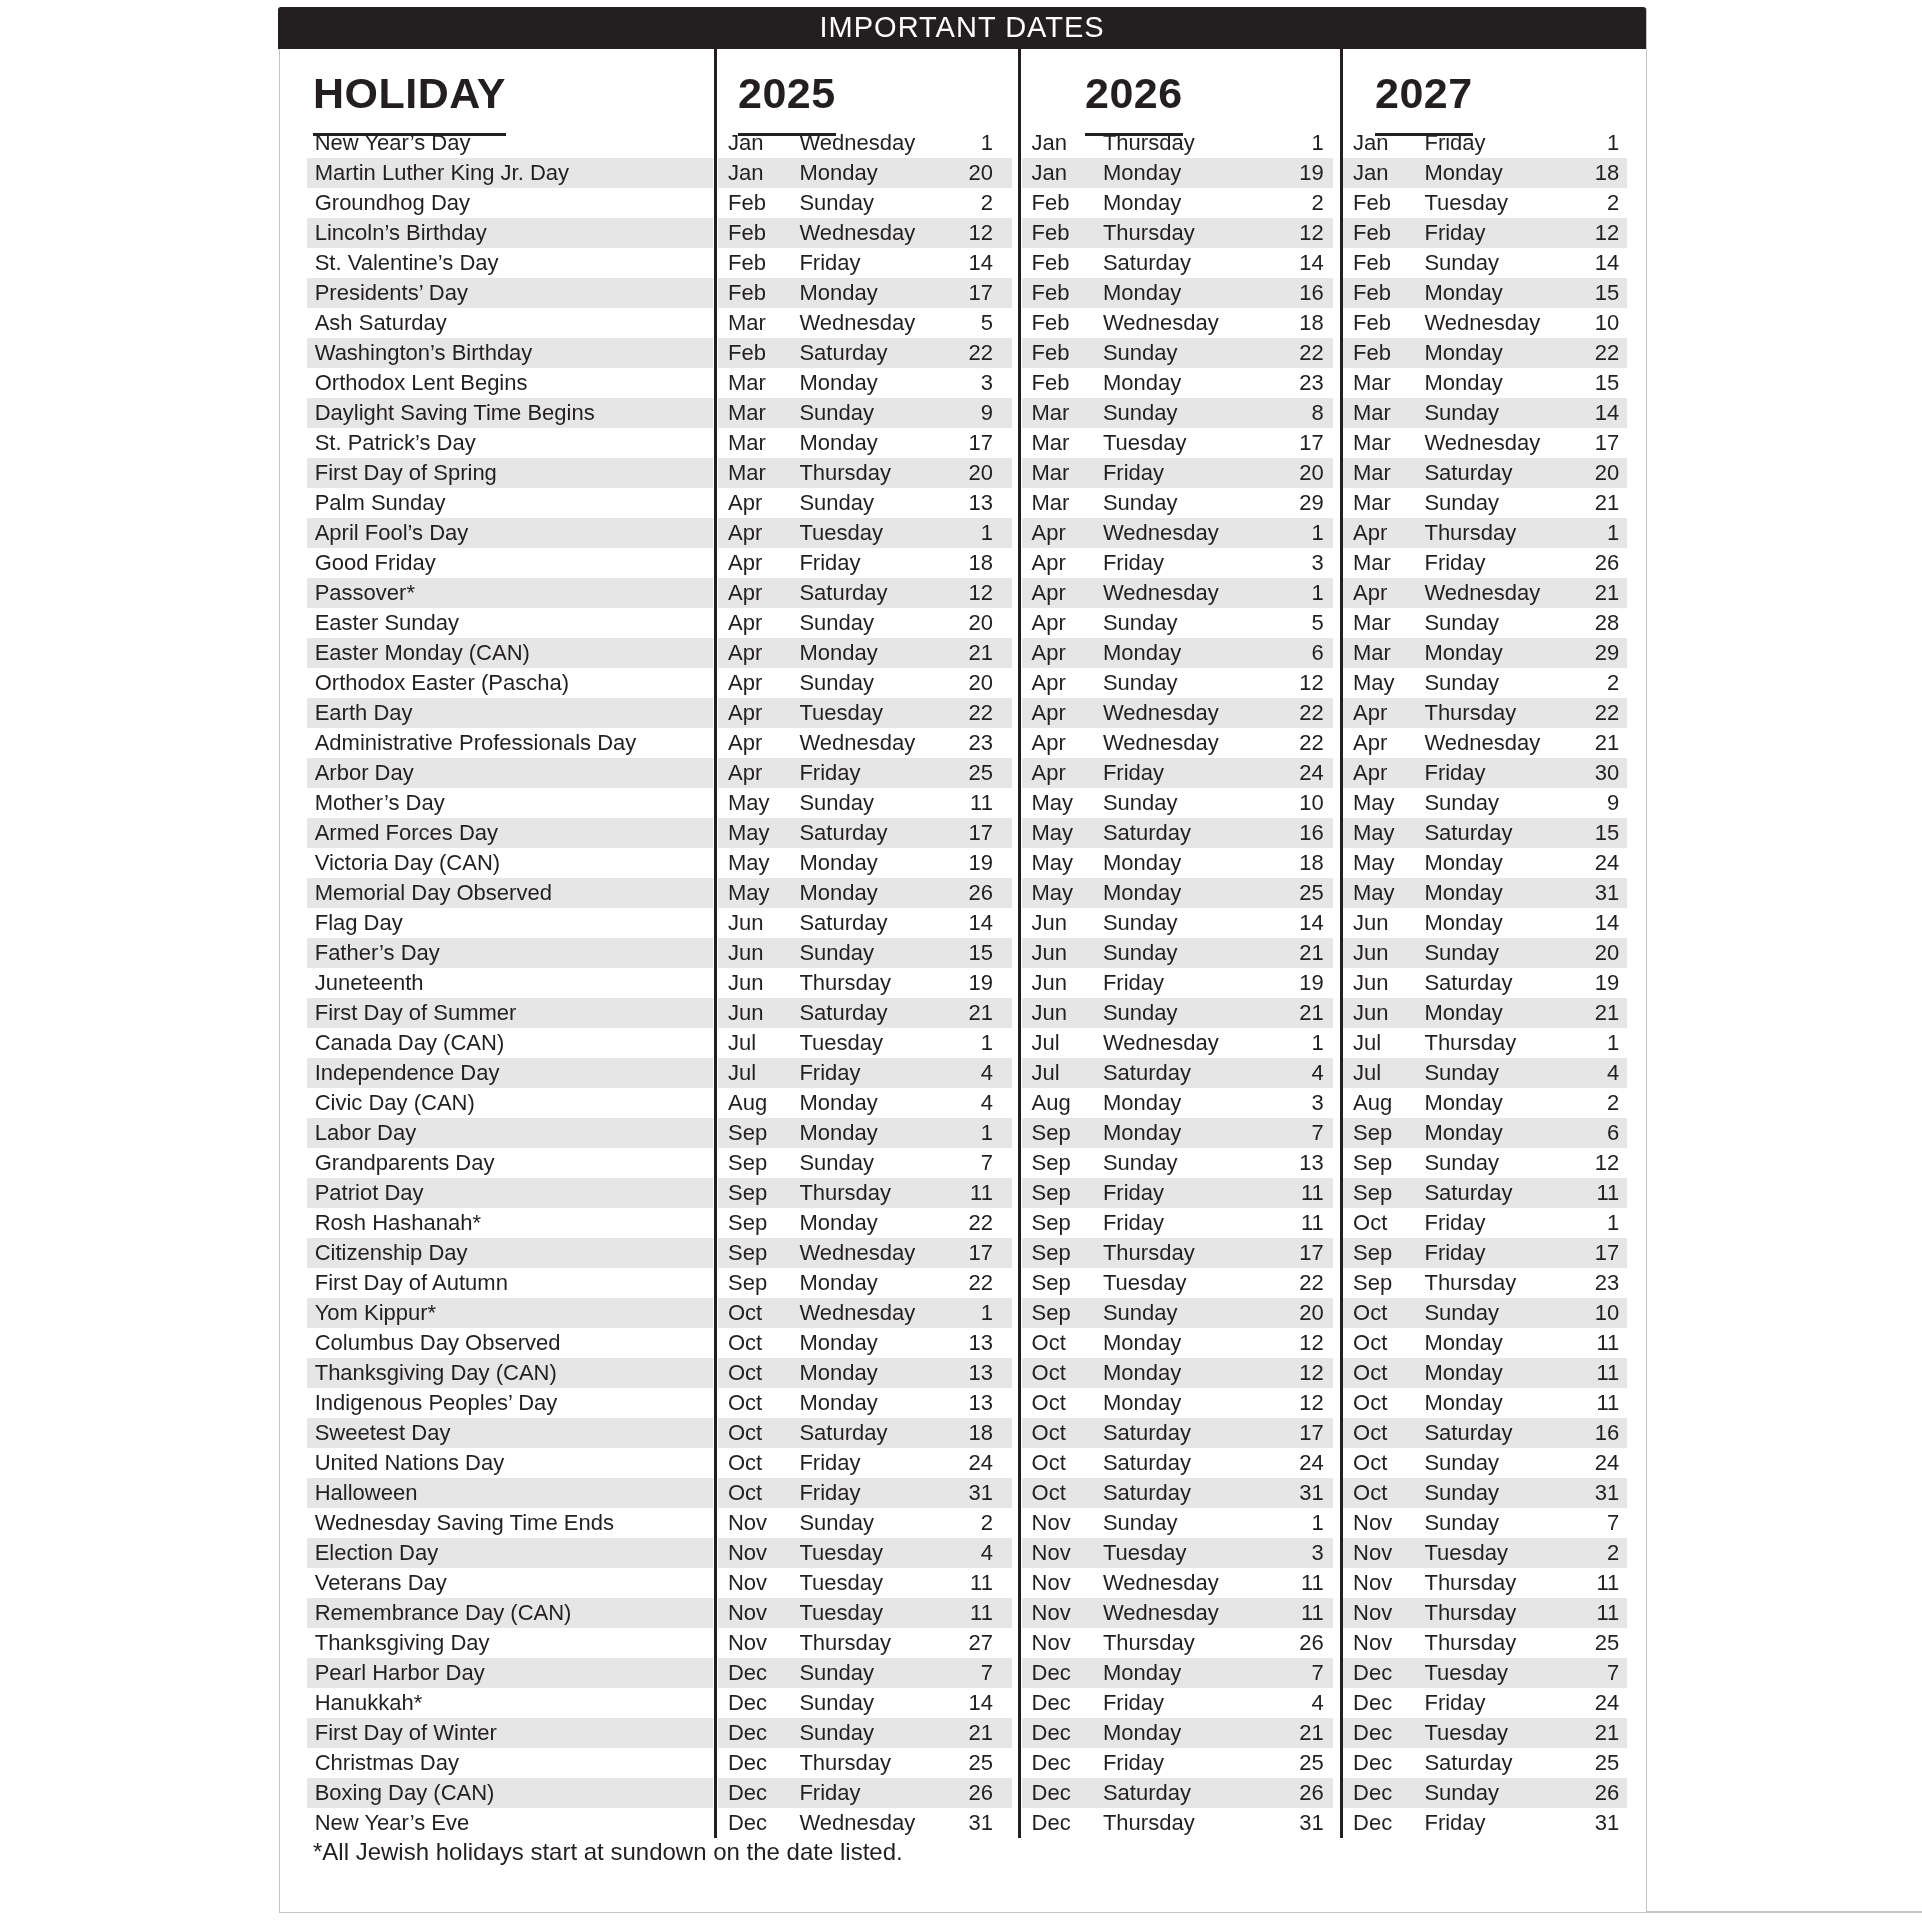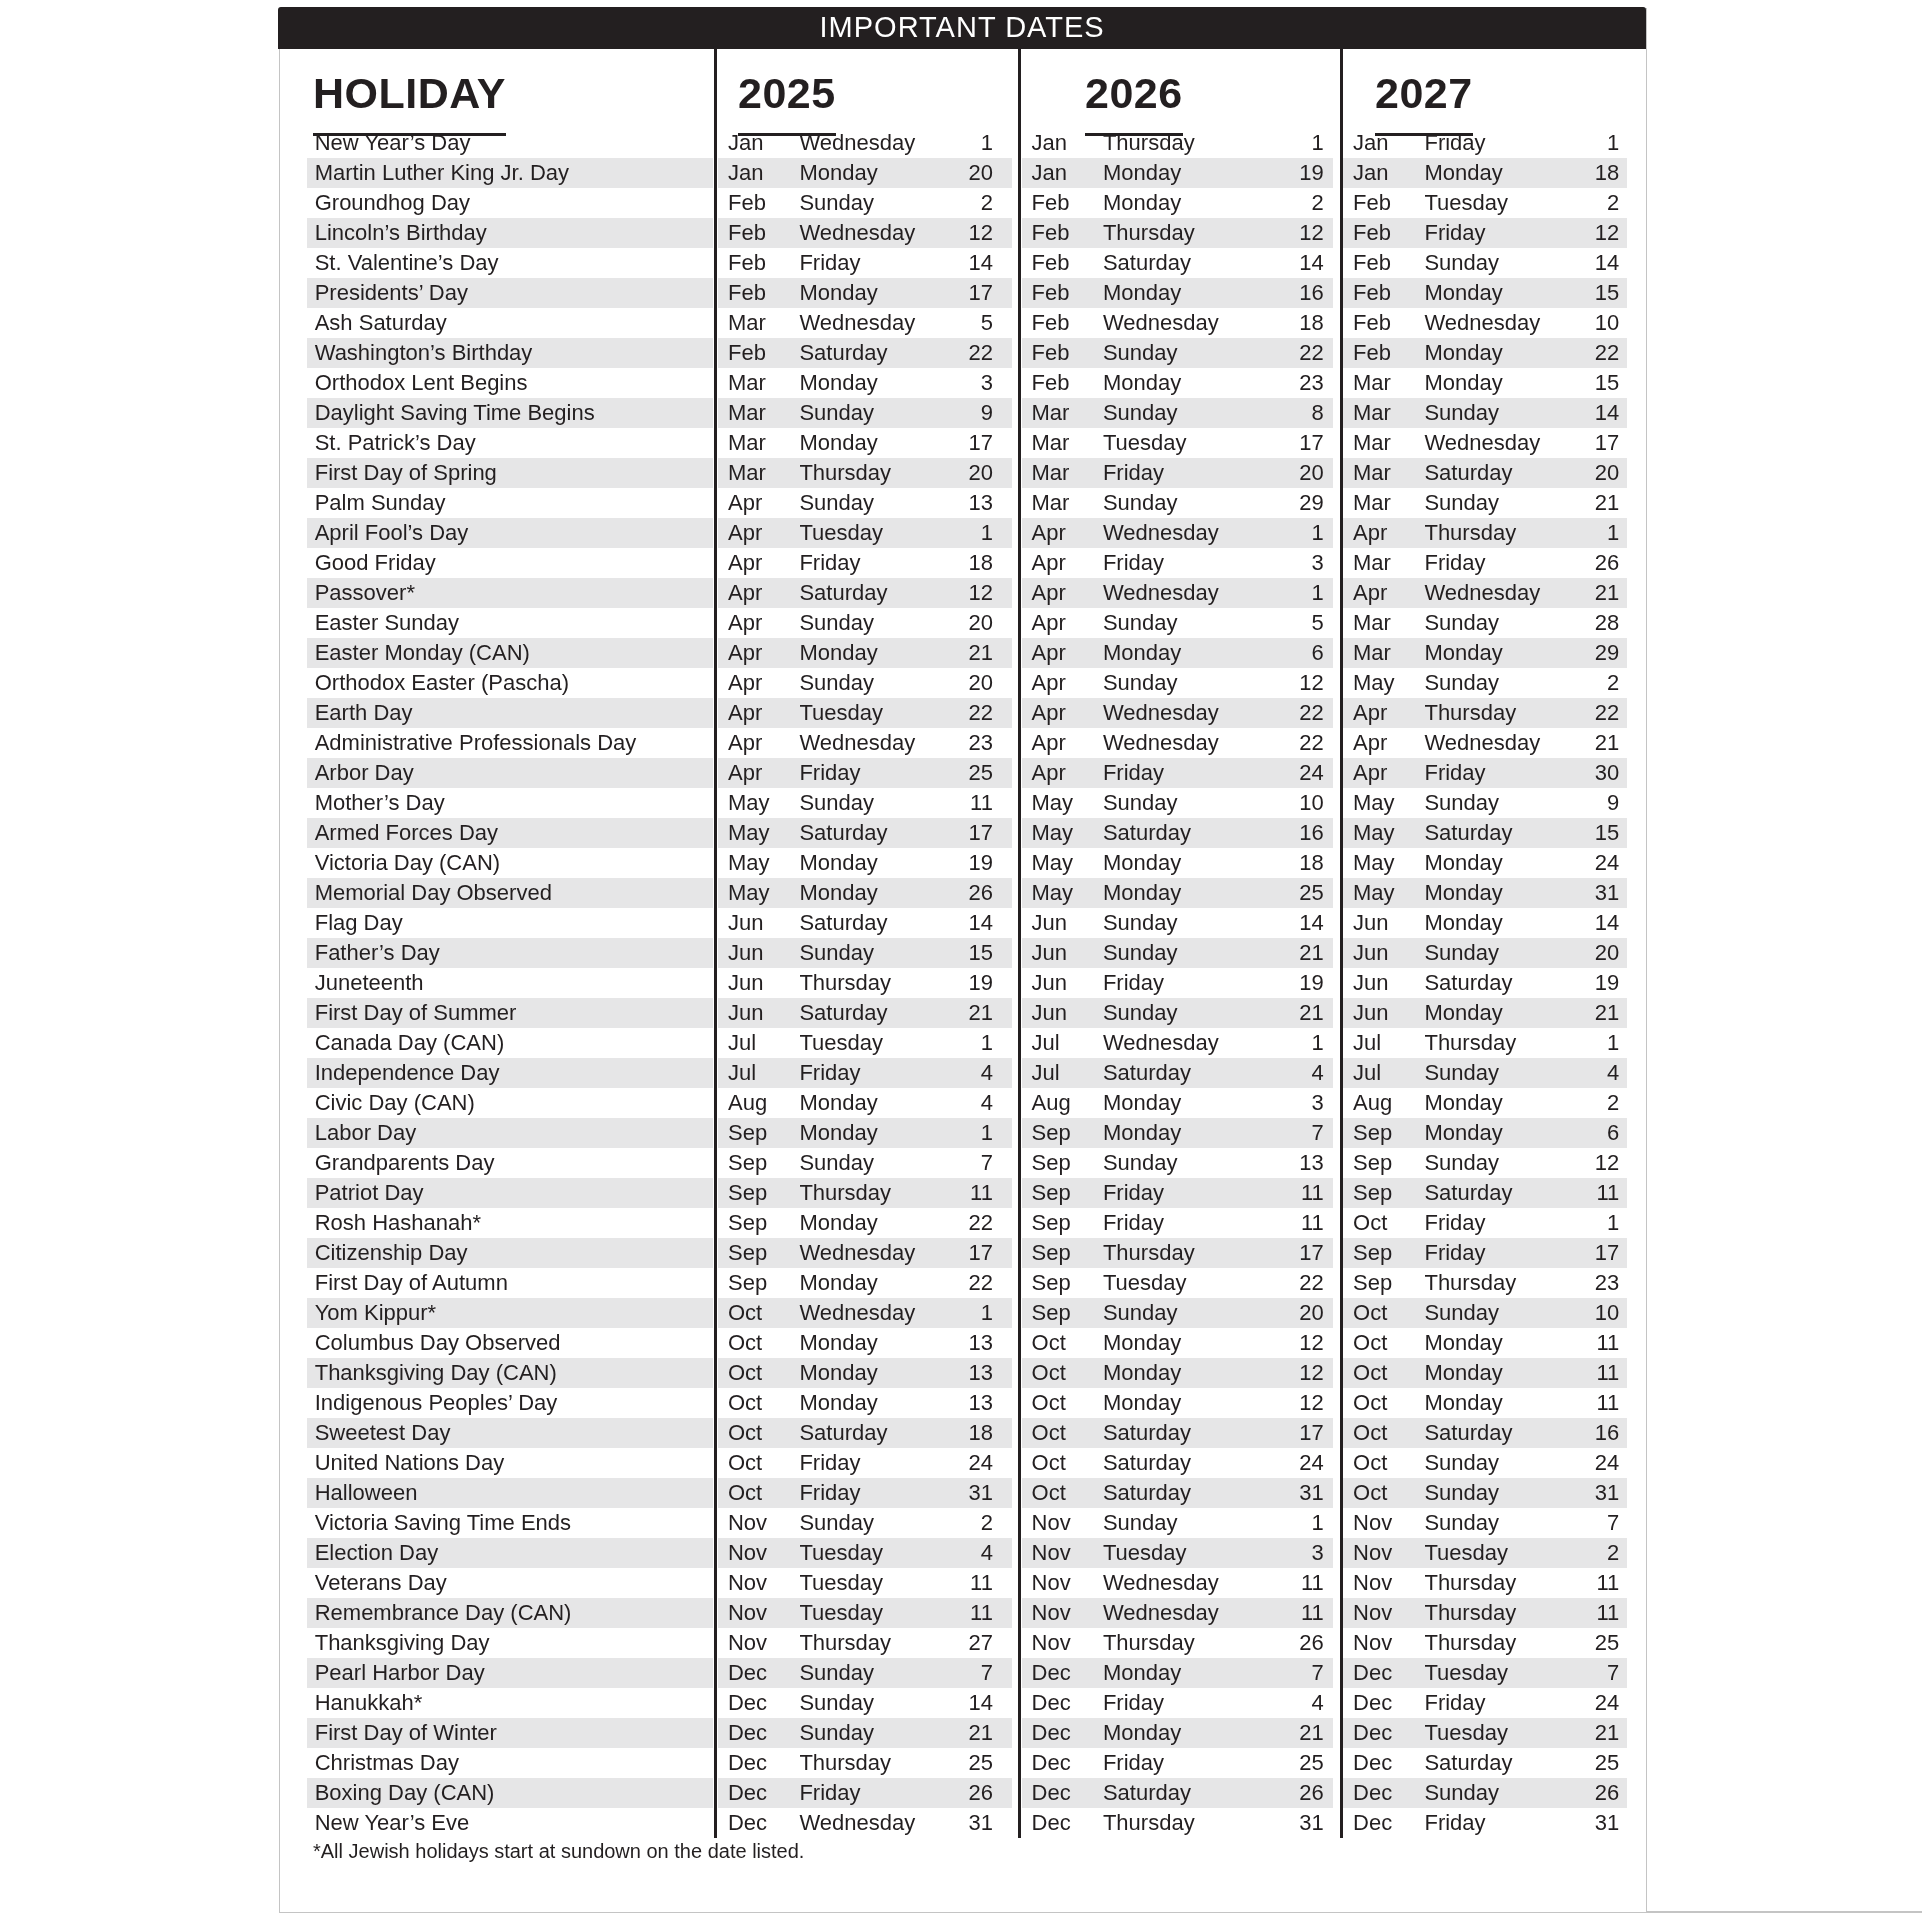"Victoria Saving Time Ends" div.cell { text: Victoria -> Wednesday }
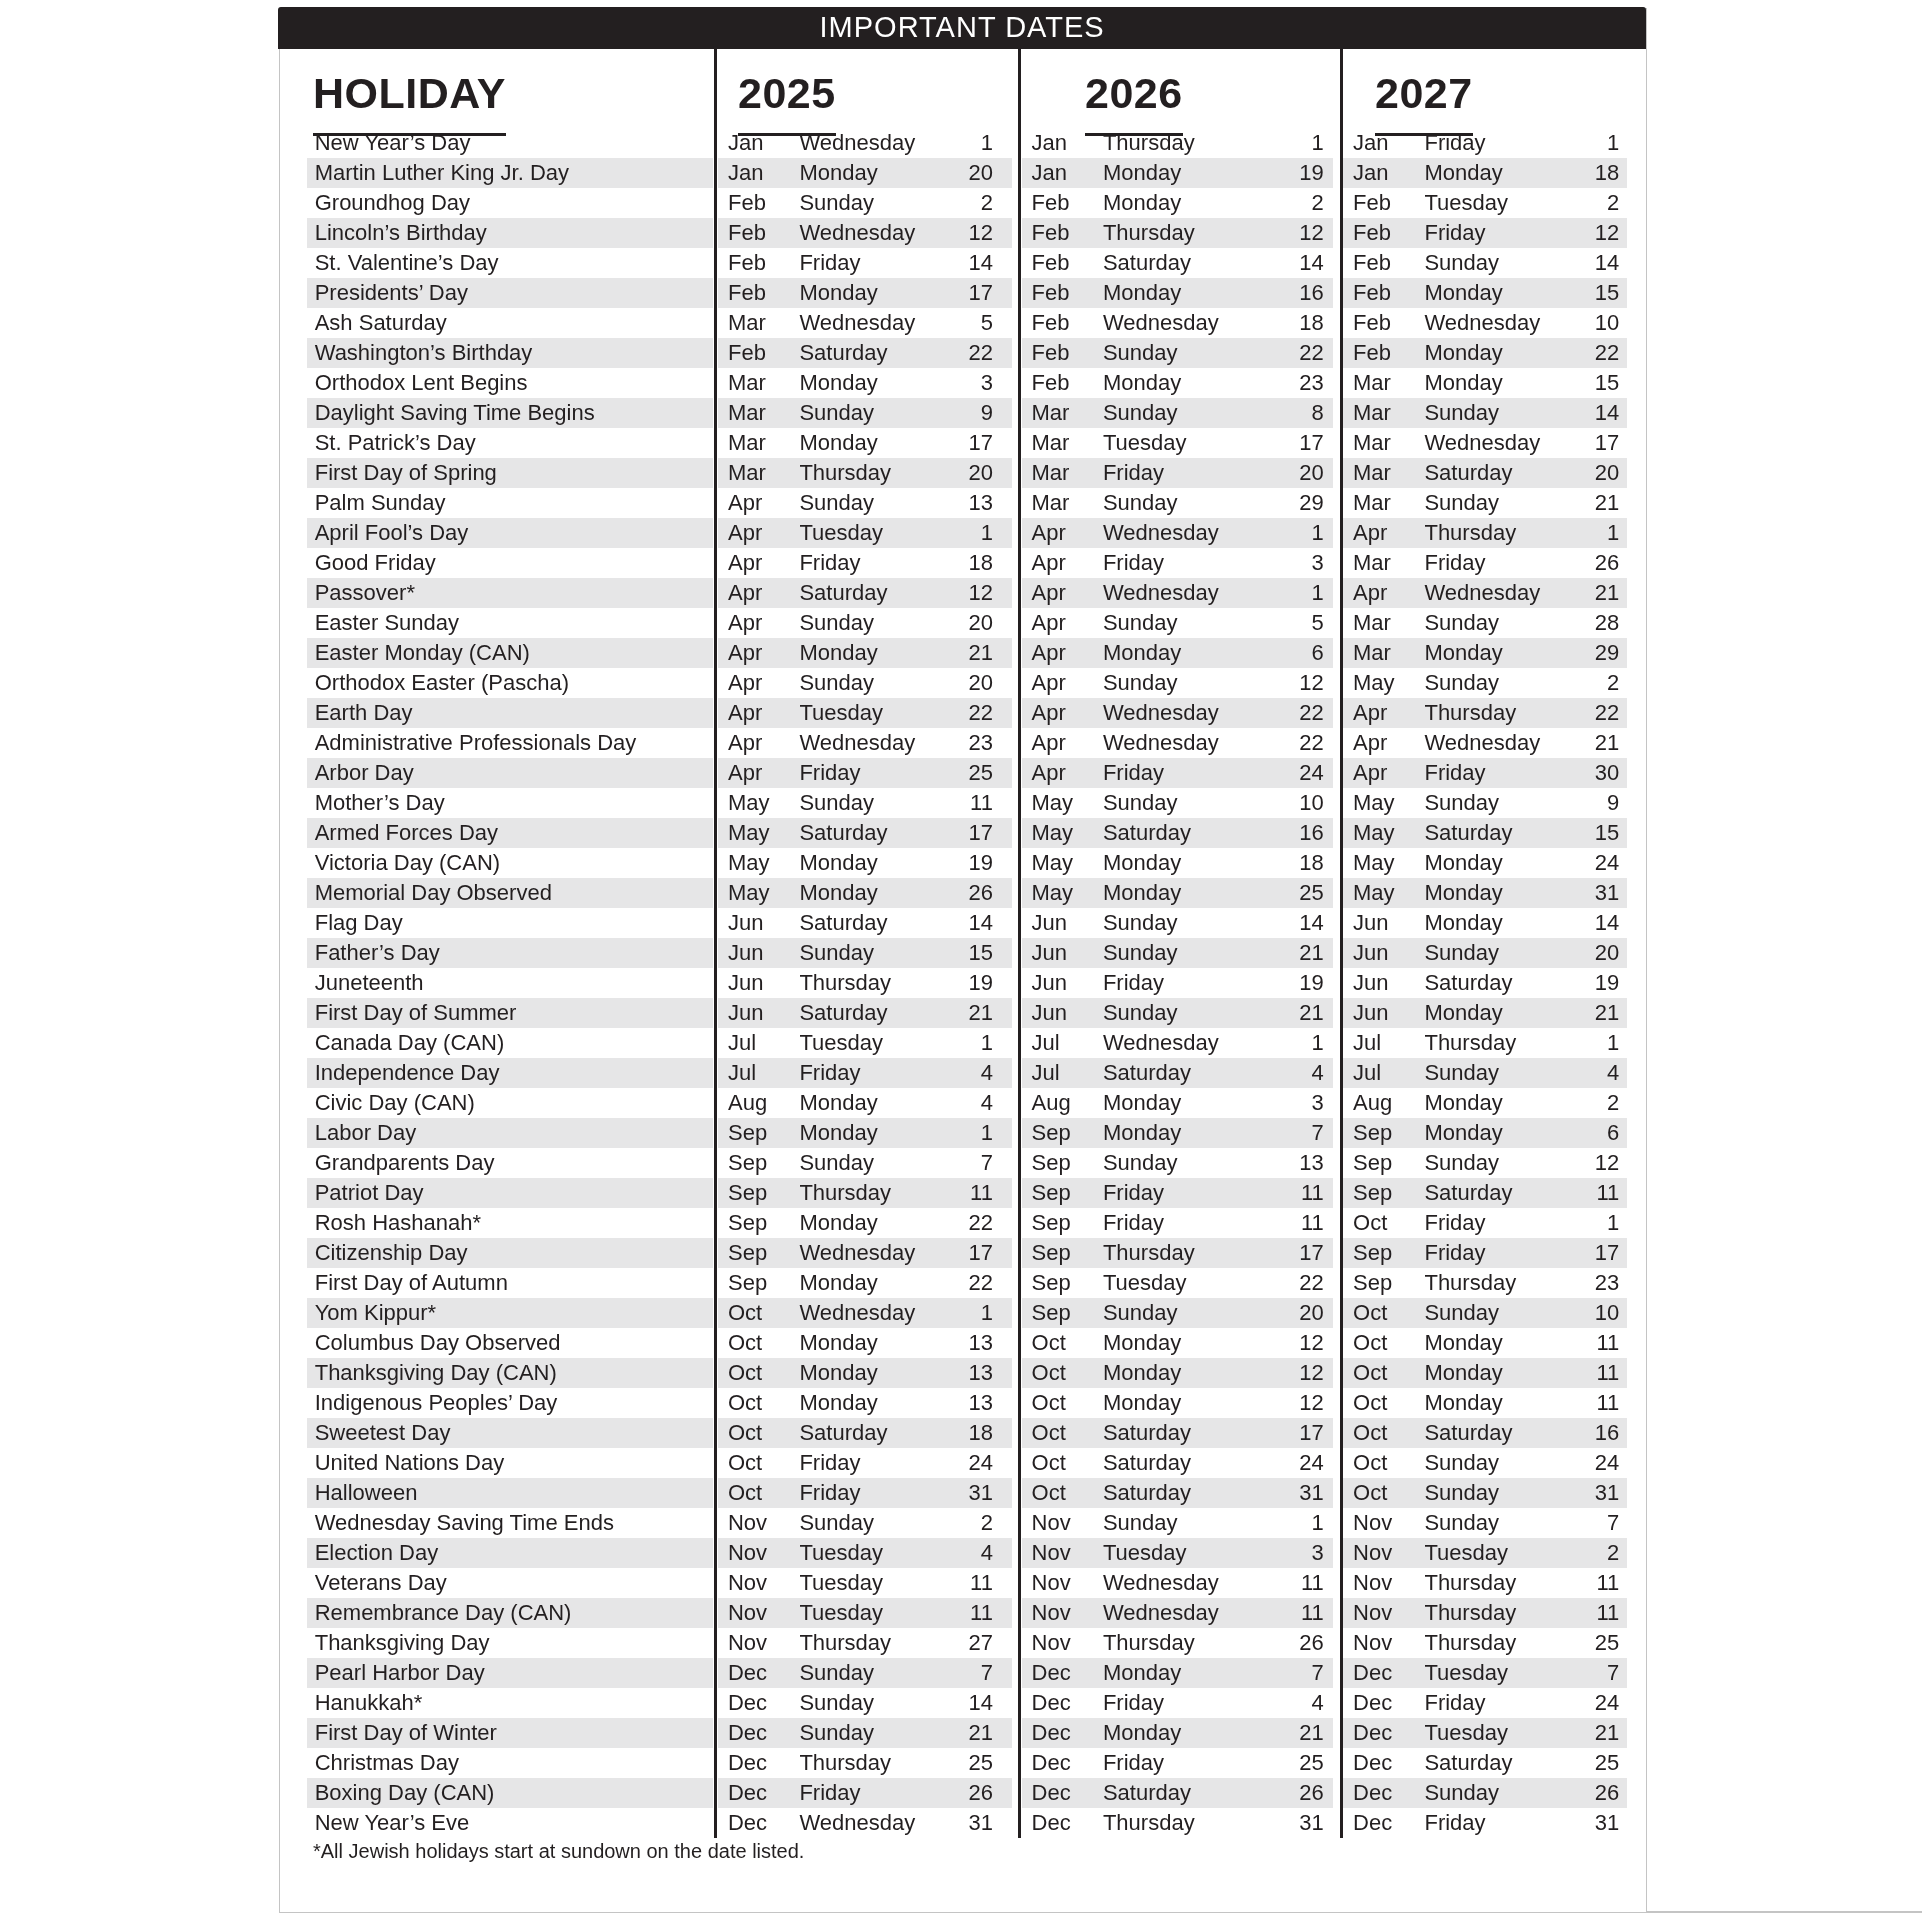"*All Jewish holidays start at" .footnote { font-size: 20px -> 24px }
